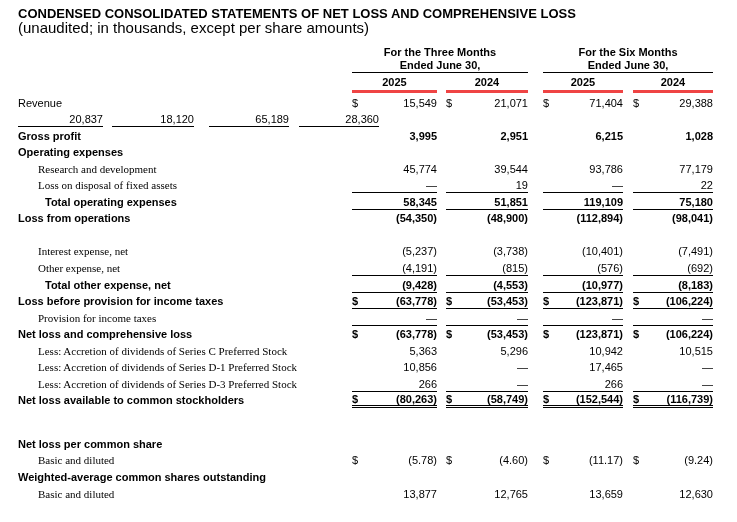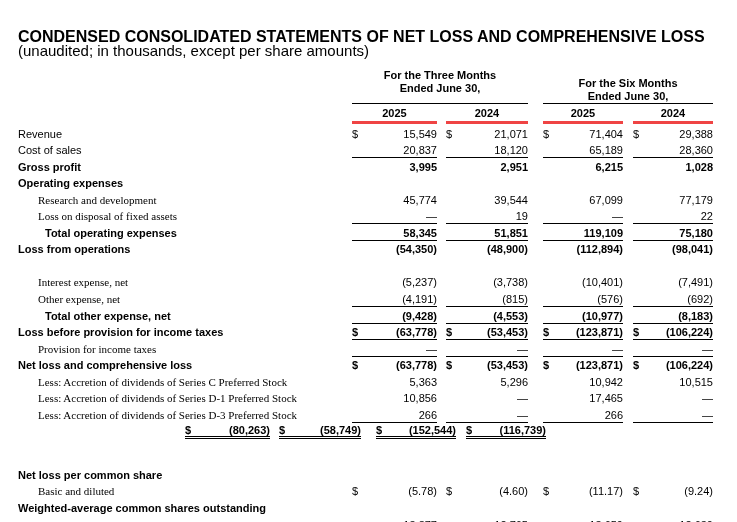"CONDENSED CONSOLIDATED STATEMENTS OF NET" .doc-title { font-size: 16px -> 13px; margin-top: 23px -> none }
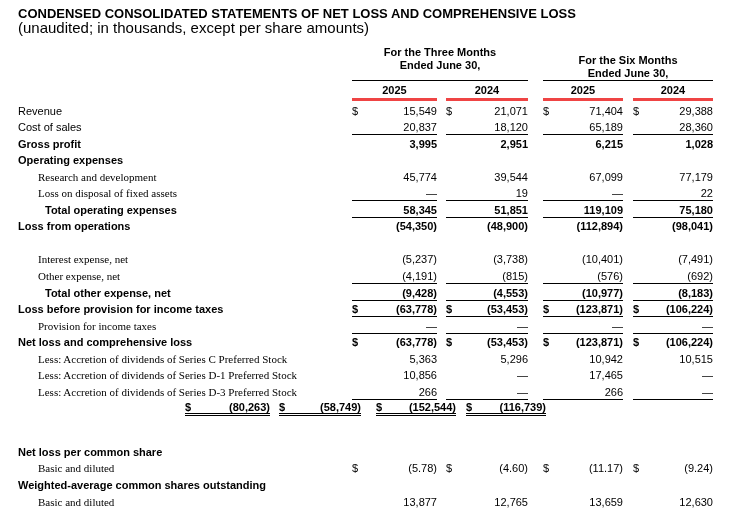"For the Six Months" .grp2 { margin-top: 8px -> none }
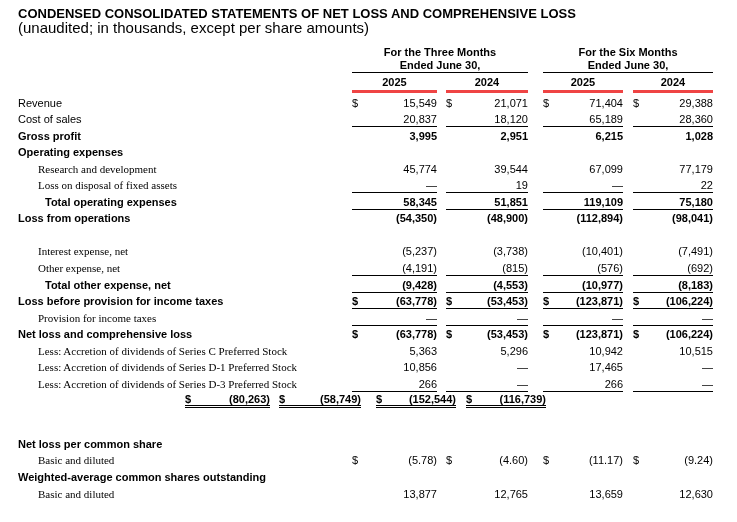"Revenue" .row { justify-content: center -> none }
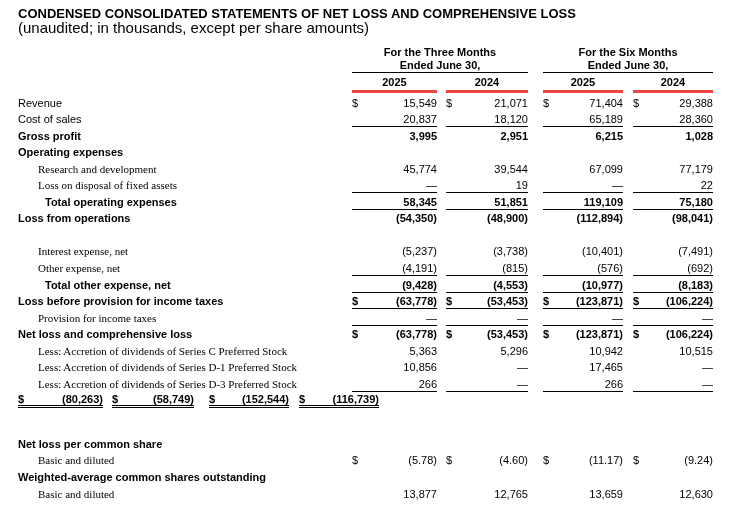"Cost of sales" div.label { html: <div>Cost of sales</div> -> none }
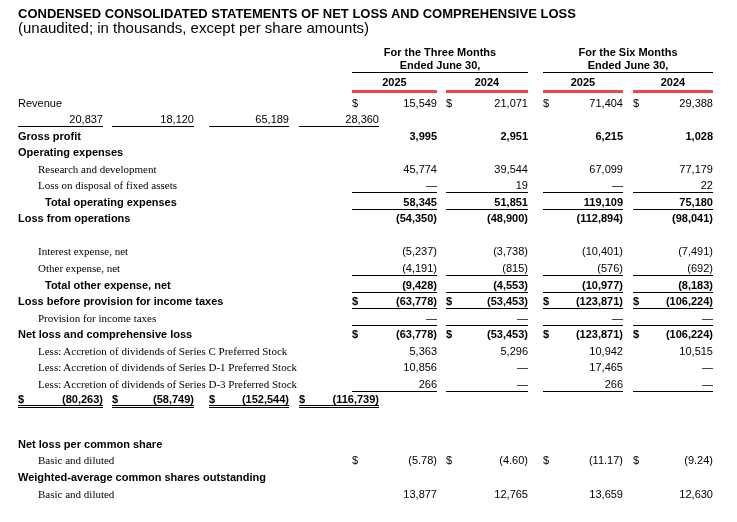"67,099" span.amt { text: 67,099 -> 93,786 }
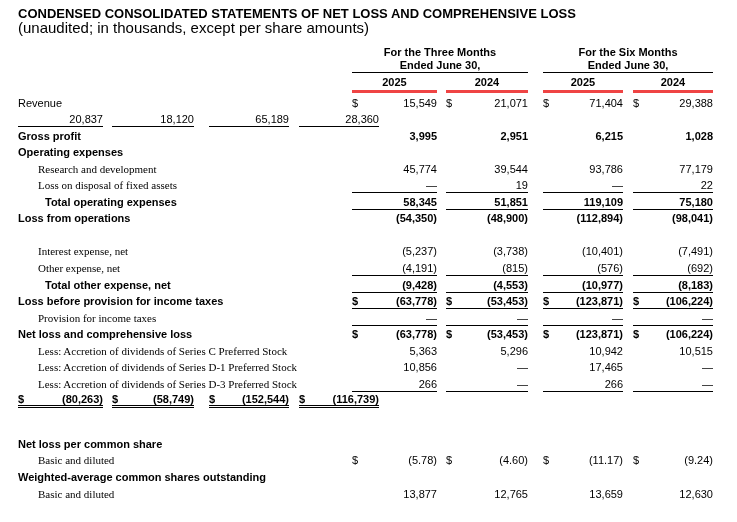"Net loss available to common" div.label { html: none -> <div>Net loss available to common stockholders</div> }
